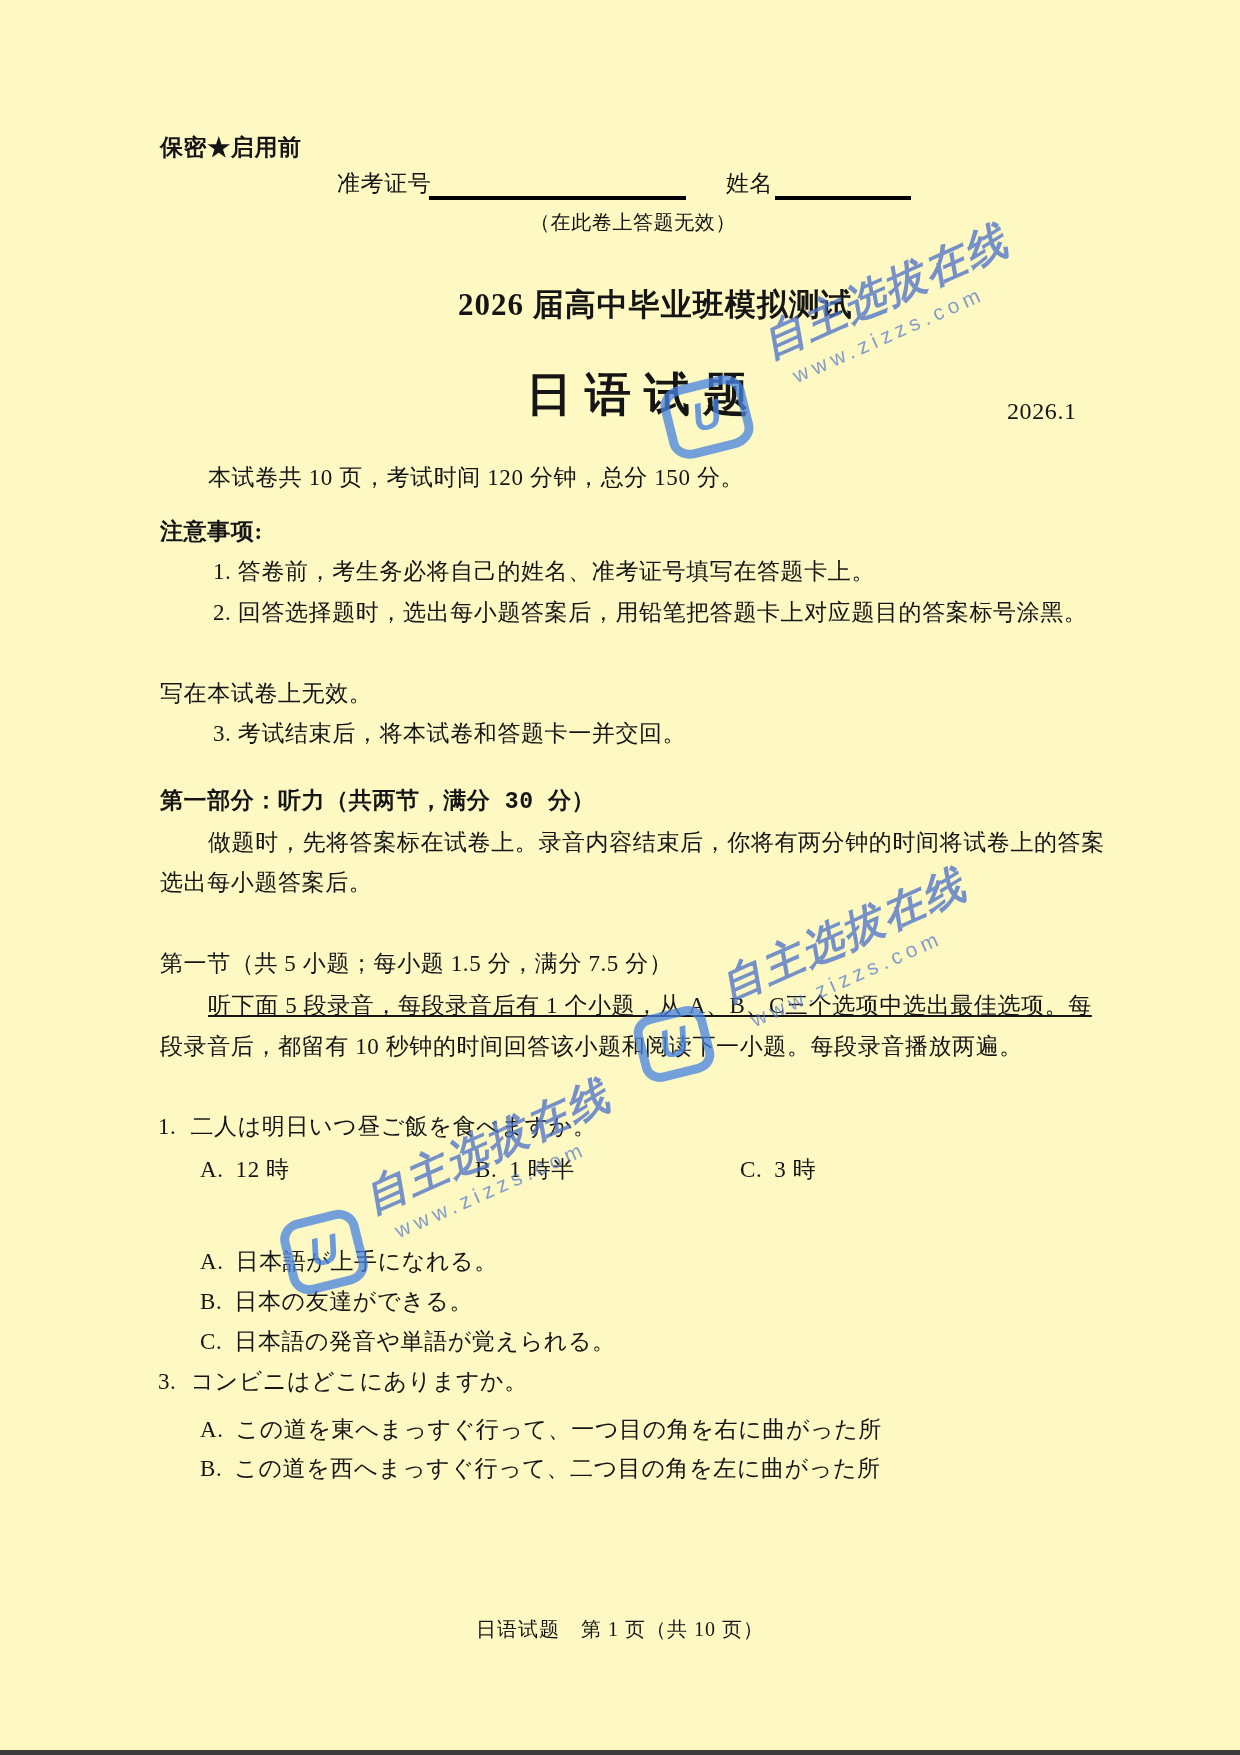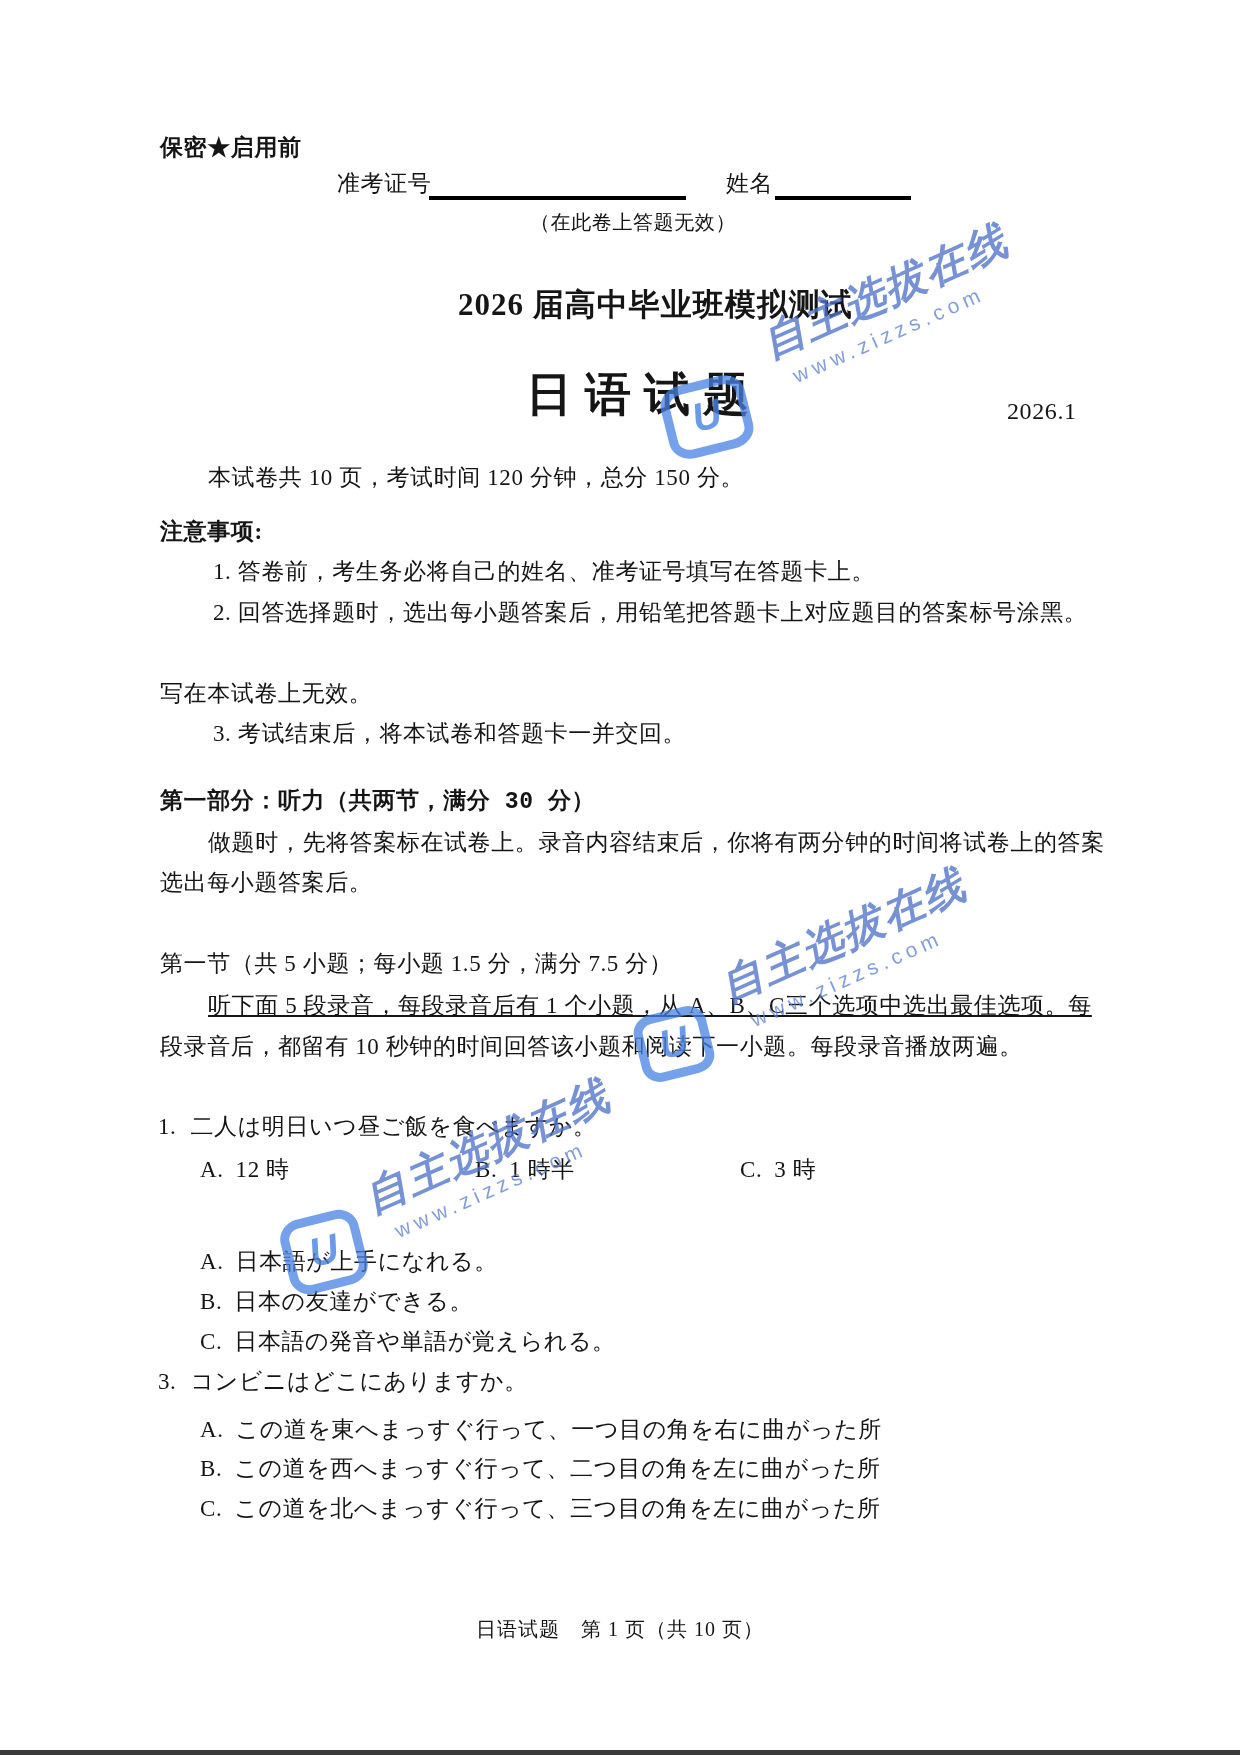"保密★启用前" .page { background: #ffffff -> #fef9c3 }
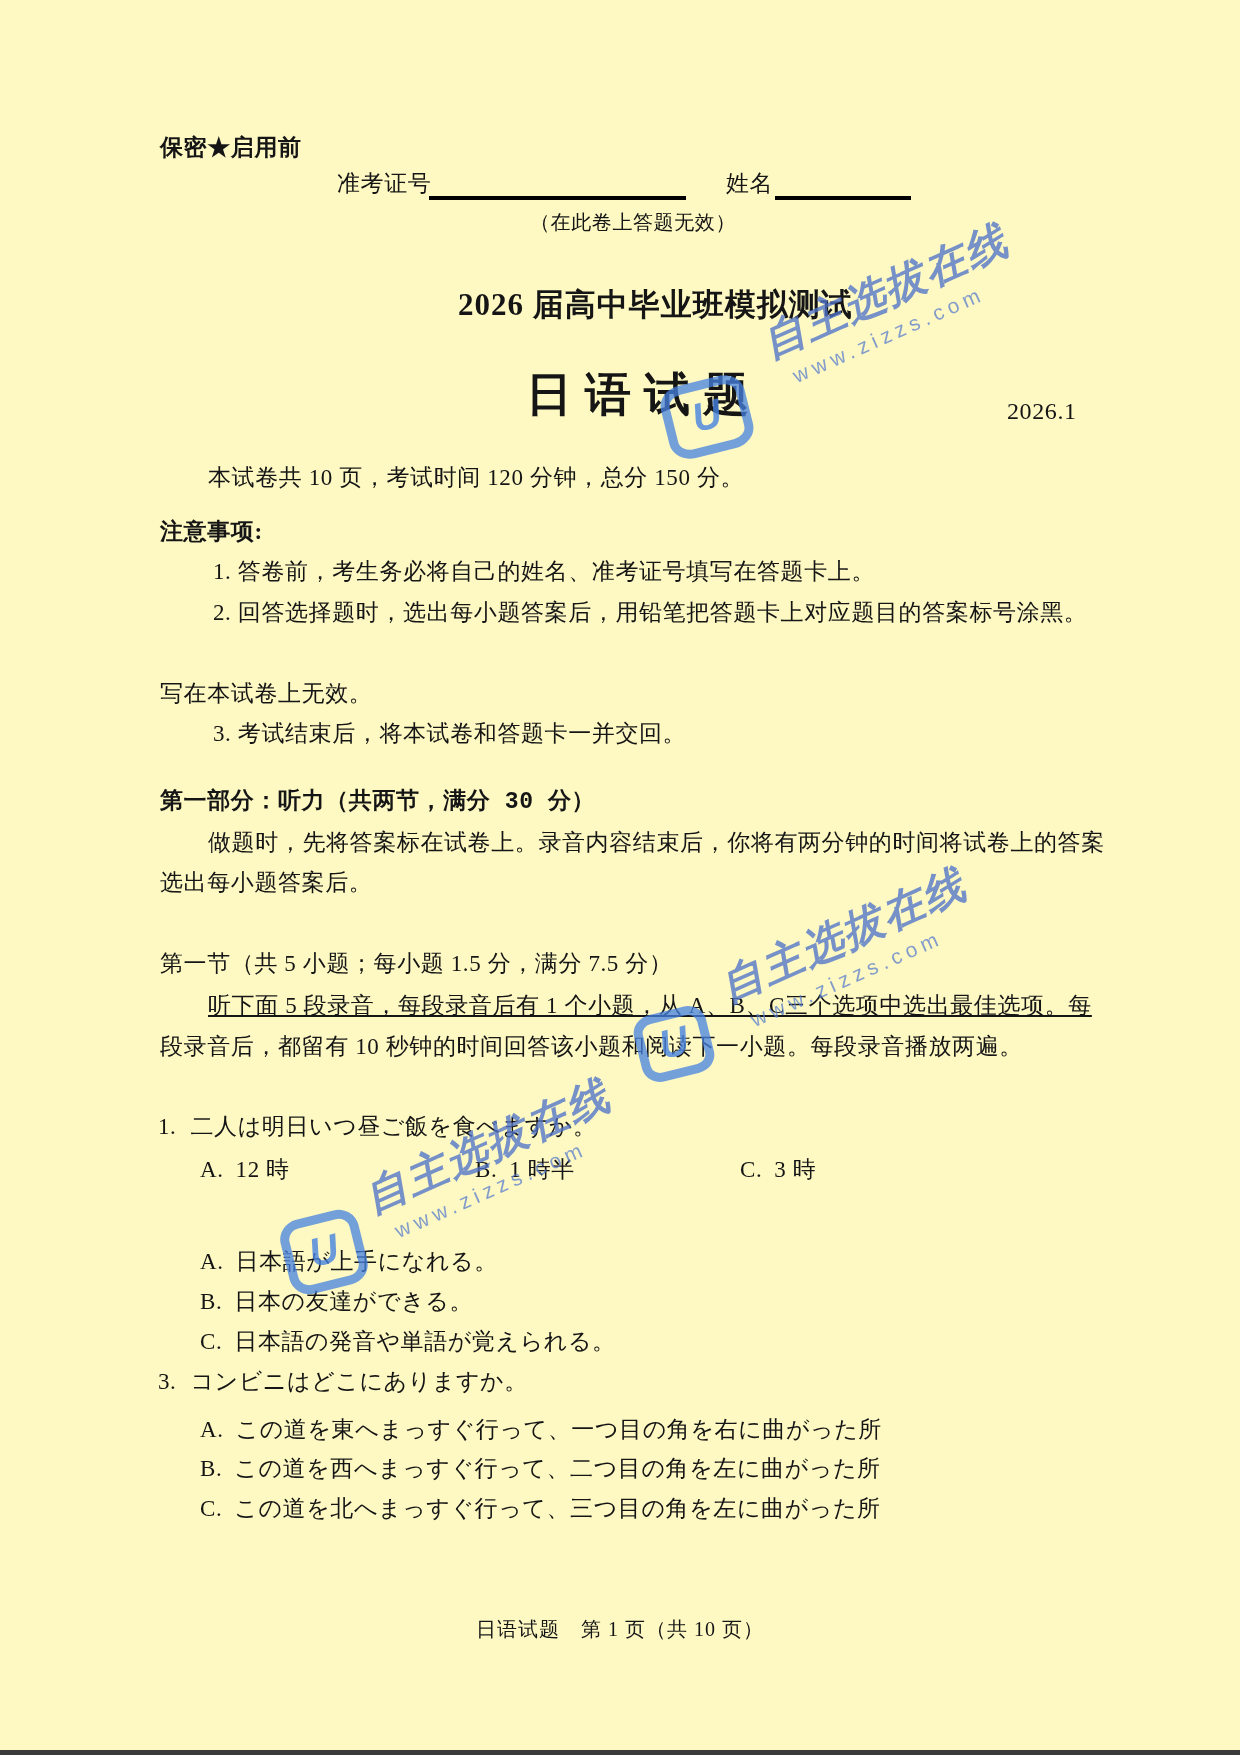"C. この道を北へまっすぐ行って、三つ目の角を左に曲がった所" div.line { html: <div> <span>C.</span><span>この道を北へまっすぐ行って、三つ目の角を左に曲がった所</span> </div> -> none }
